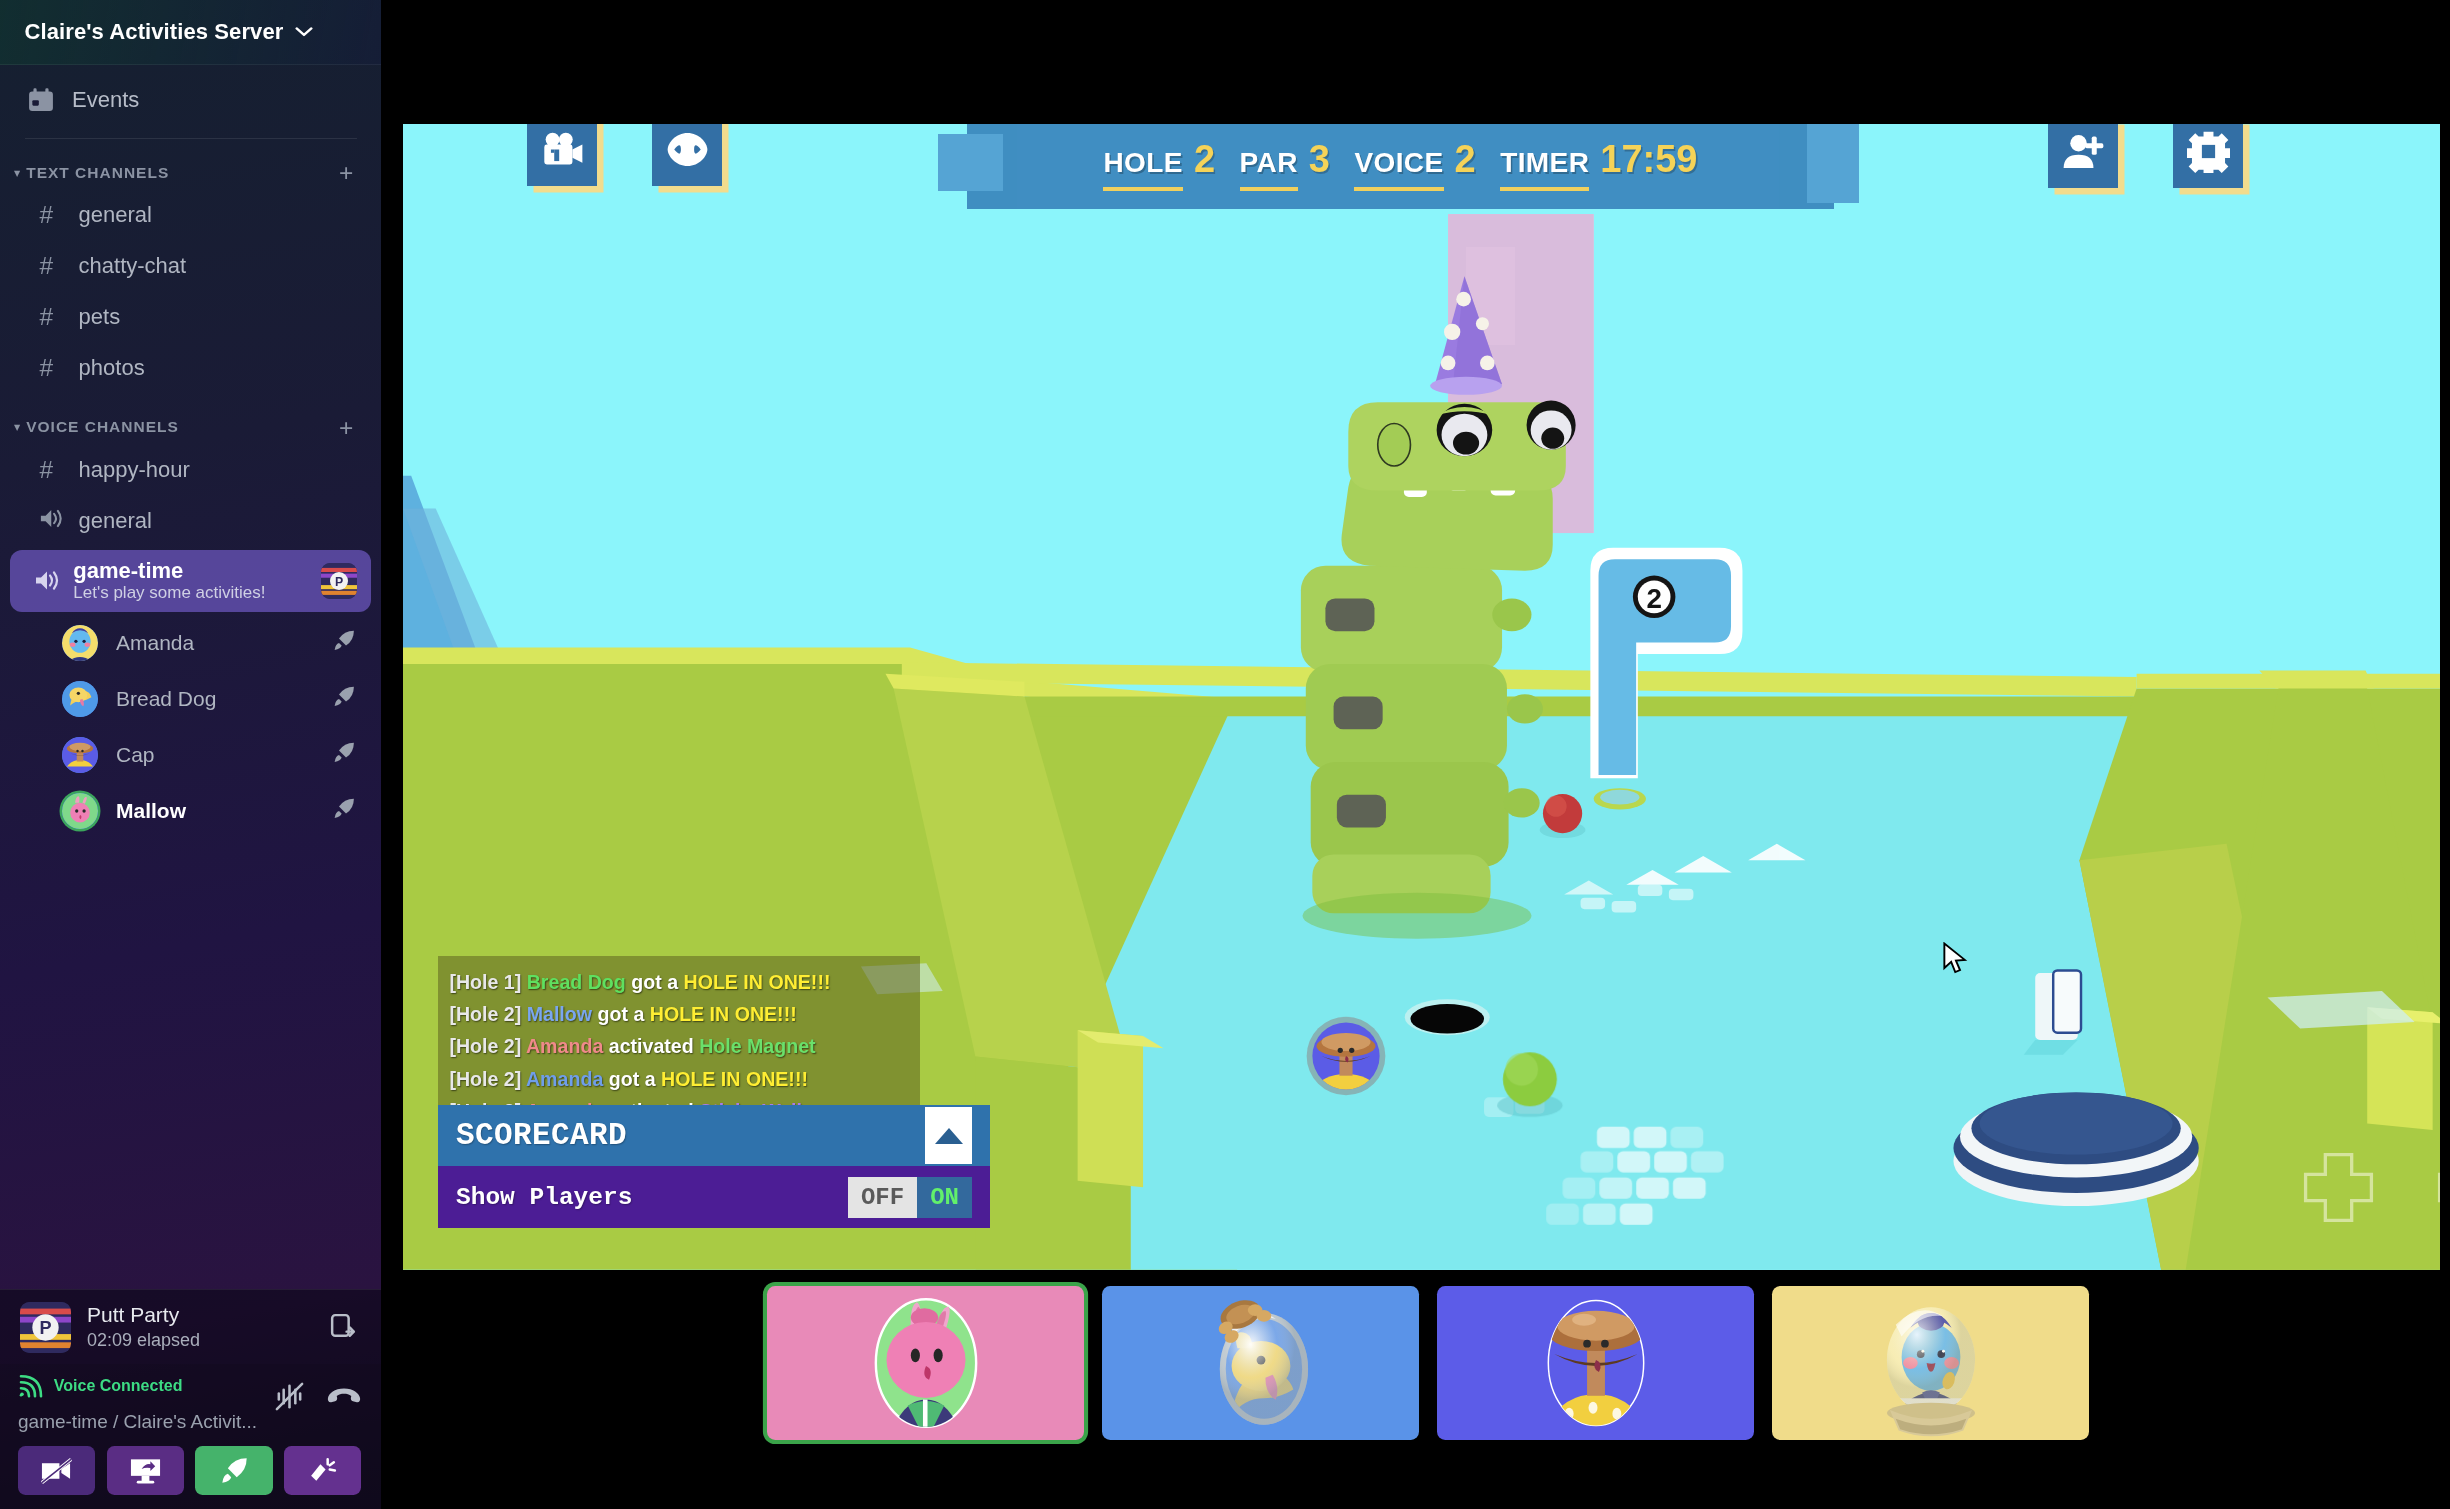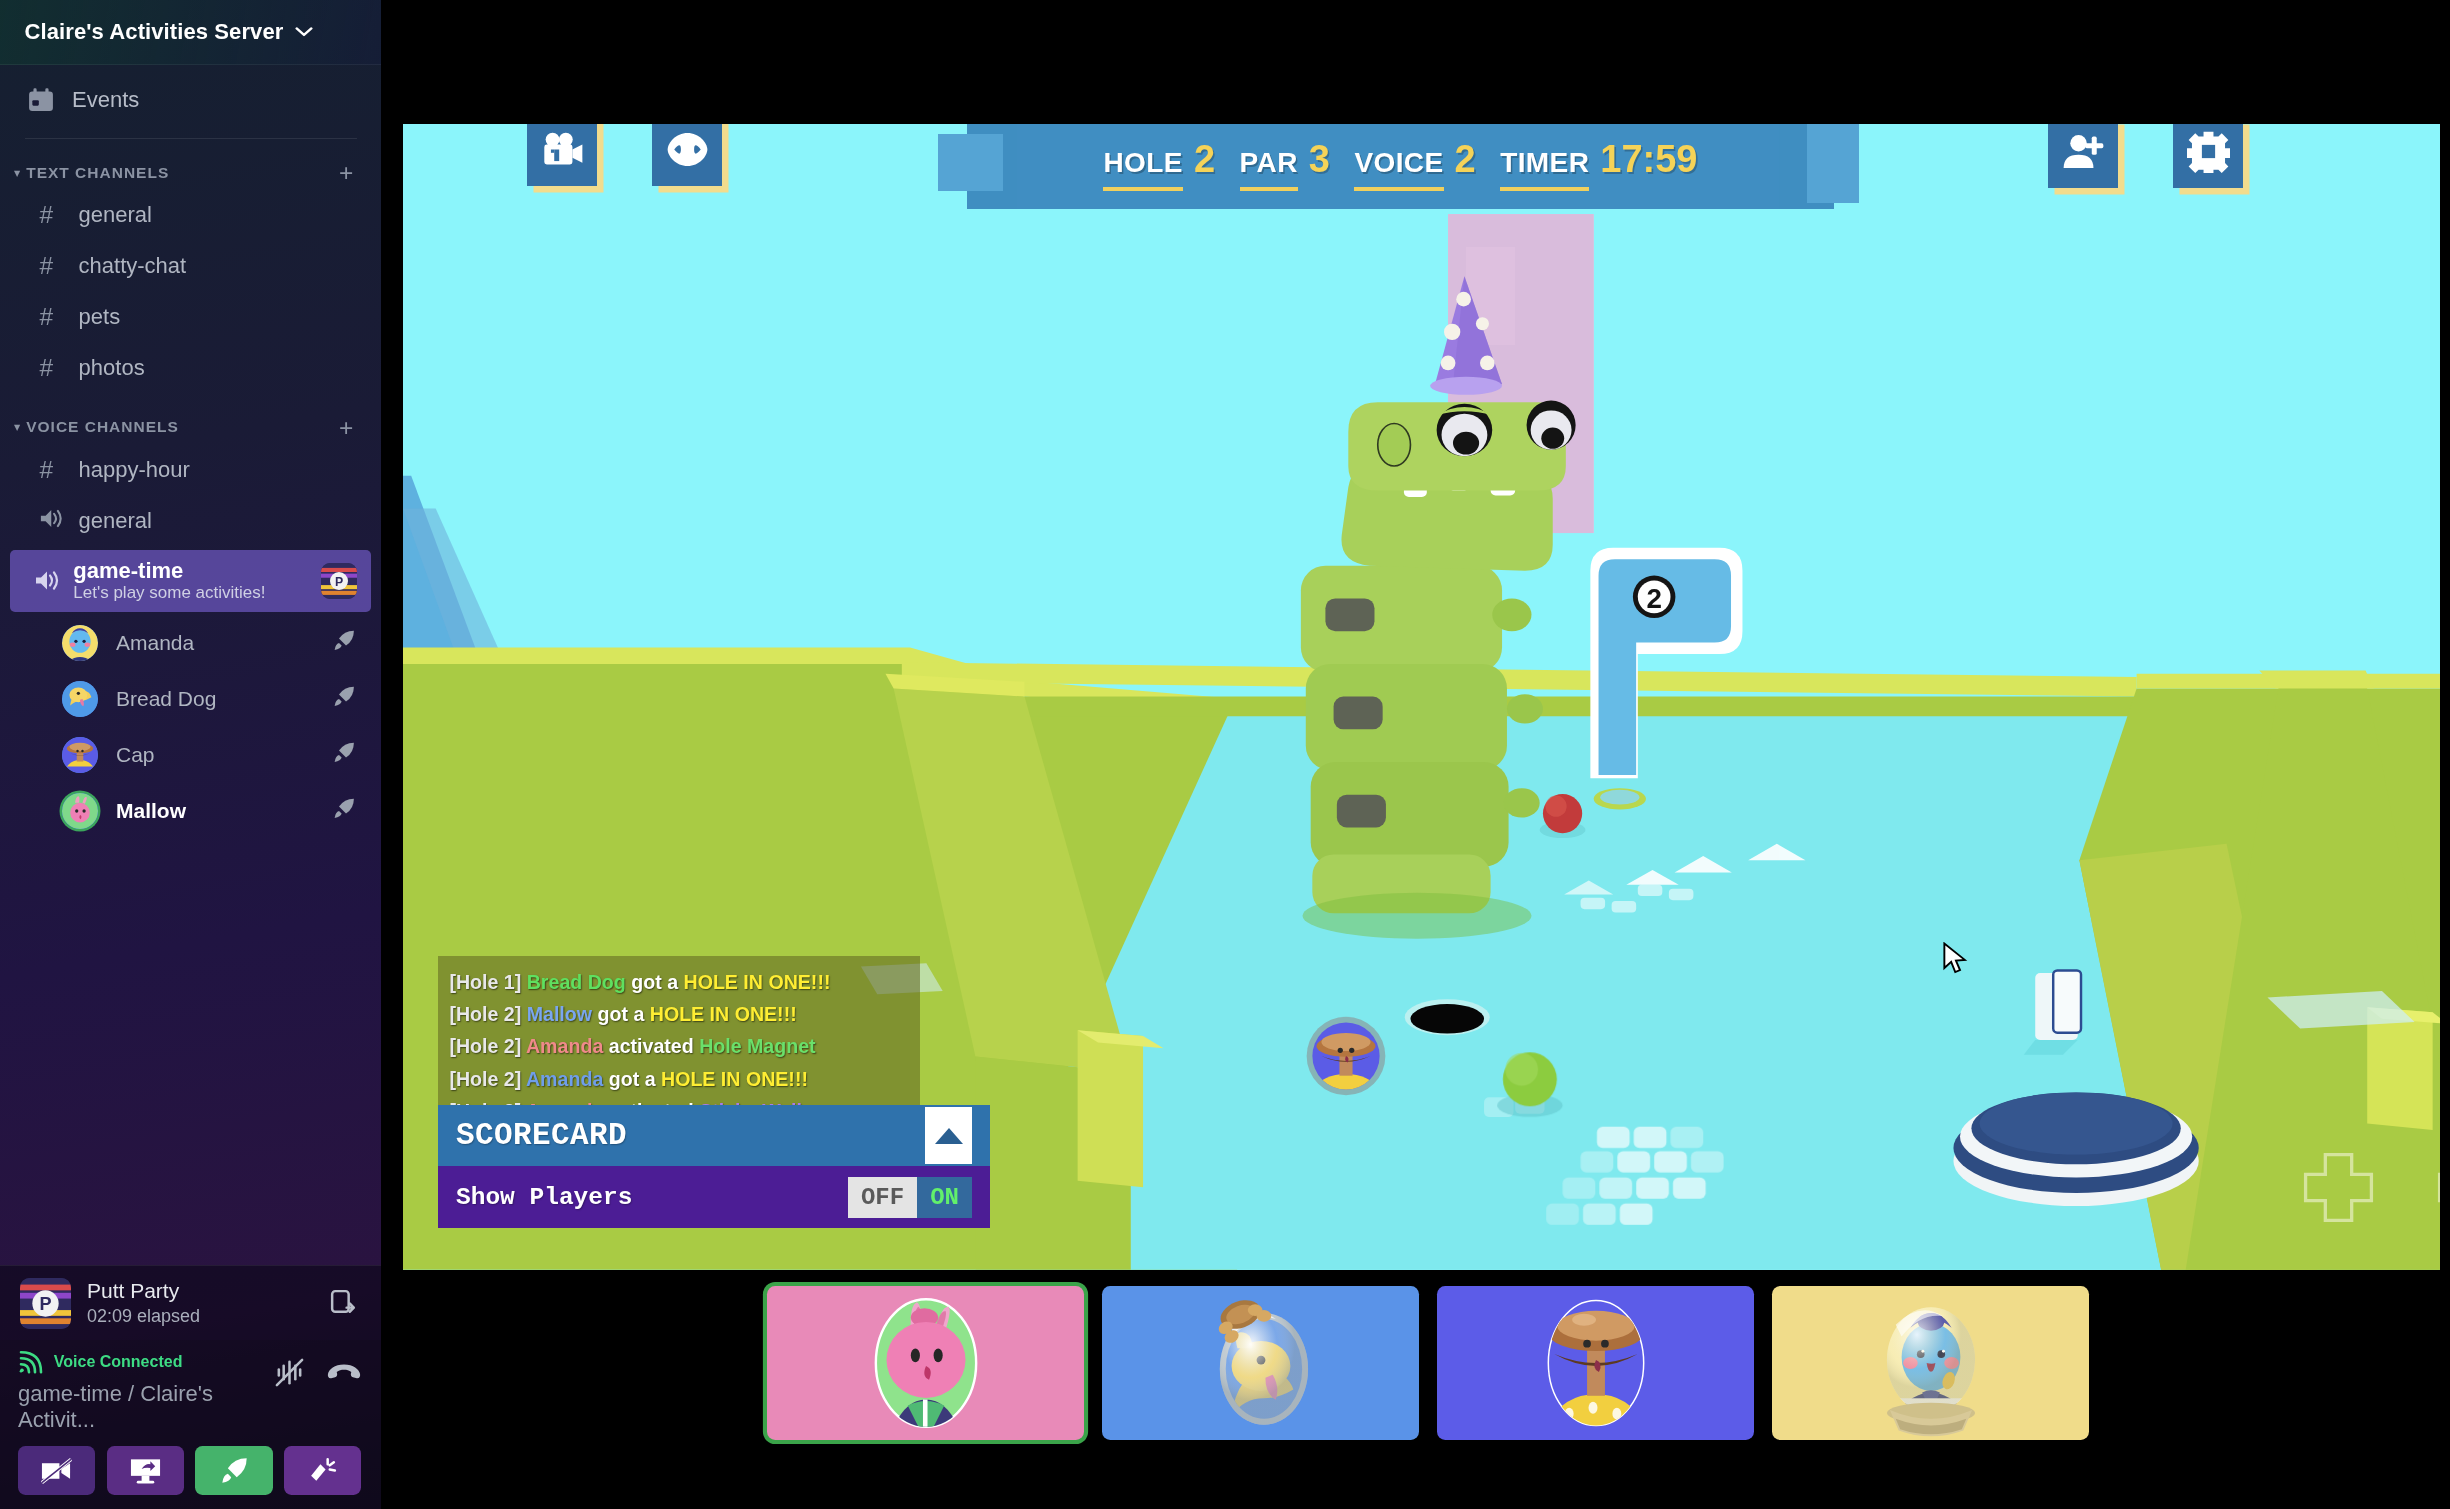"game-time" .chan-active { border-radius: 5px -> 12px }
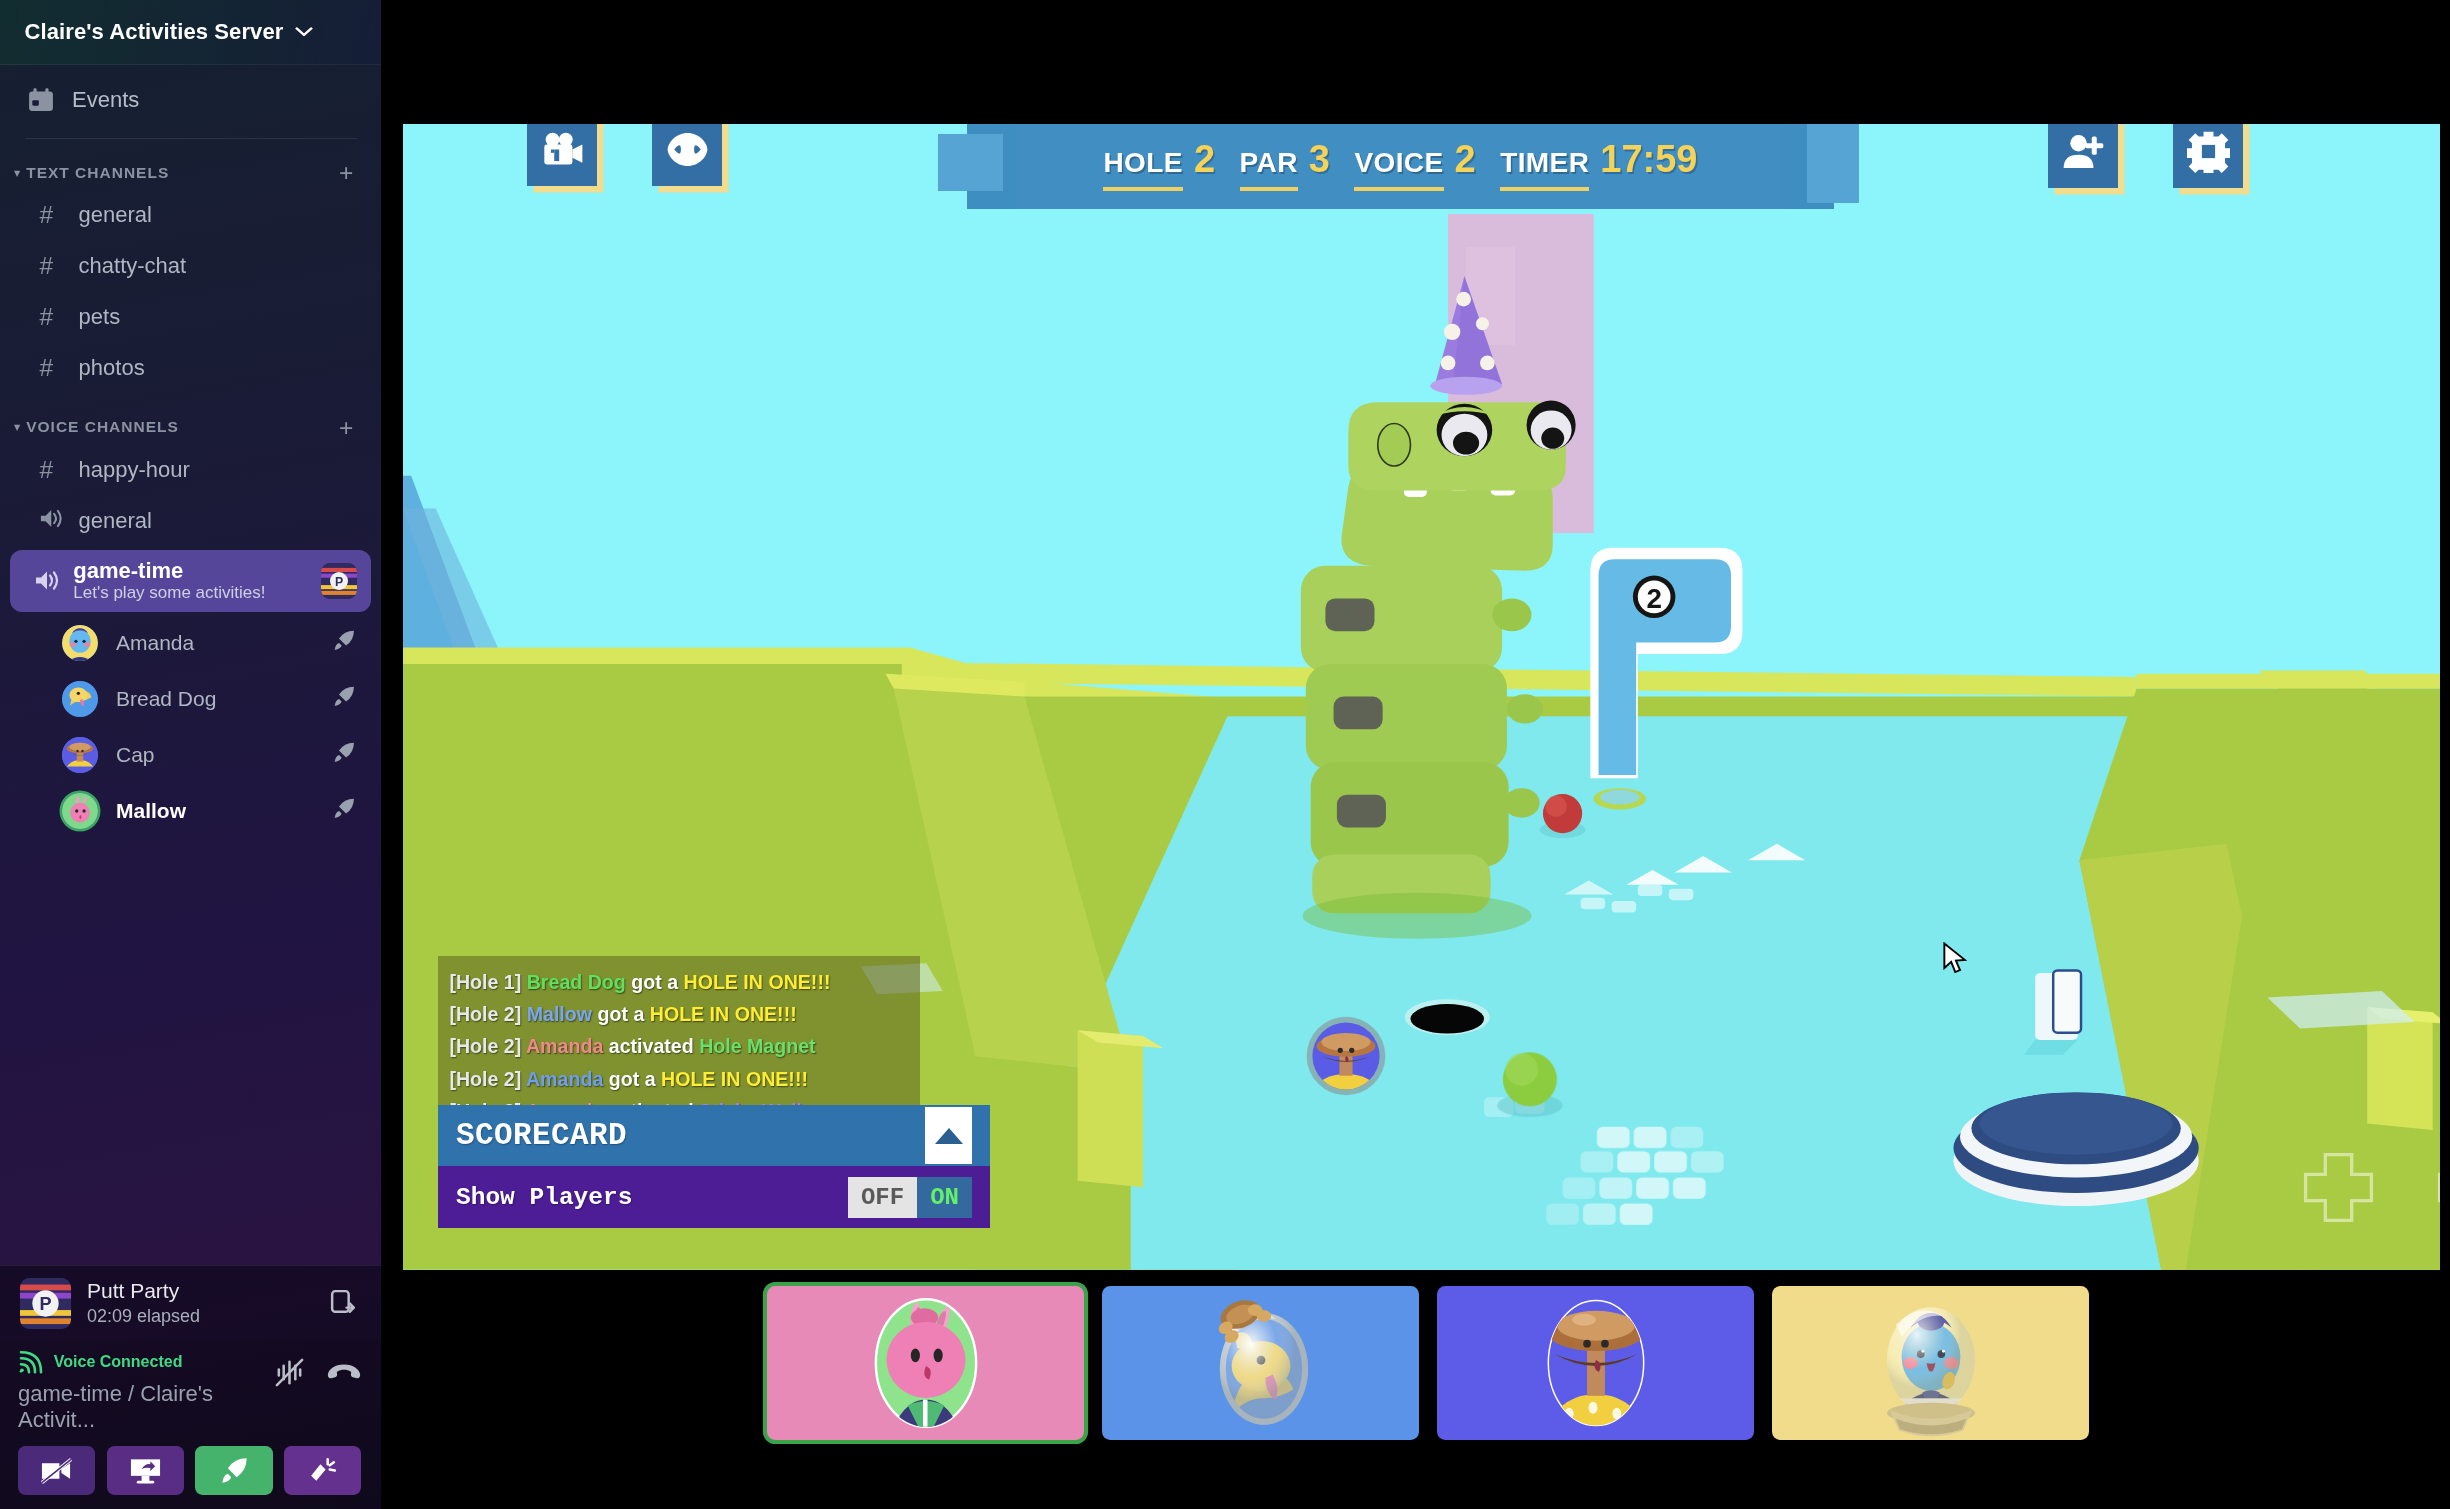"game-time / Claire's Activit..." .voice-sub { font-size: 22px -> 19px; margin-top: 7px -> 13px }
